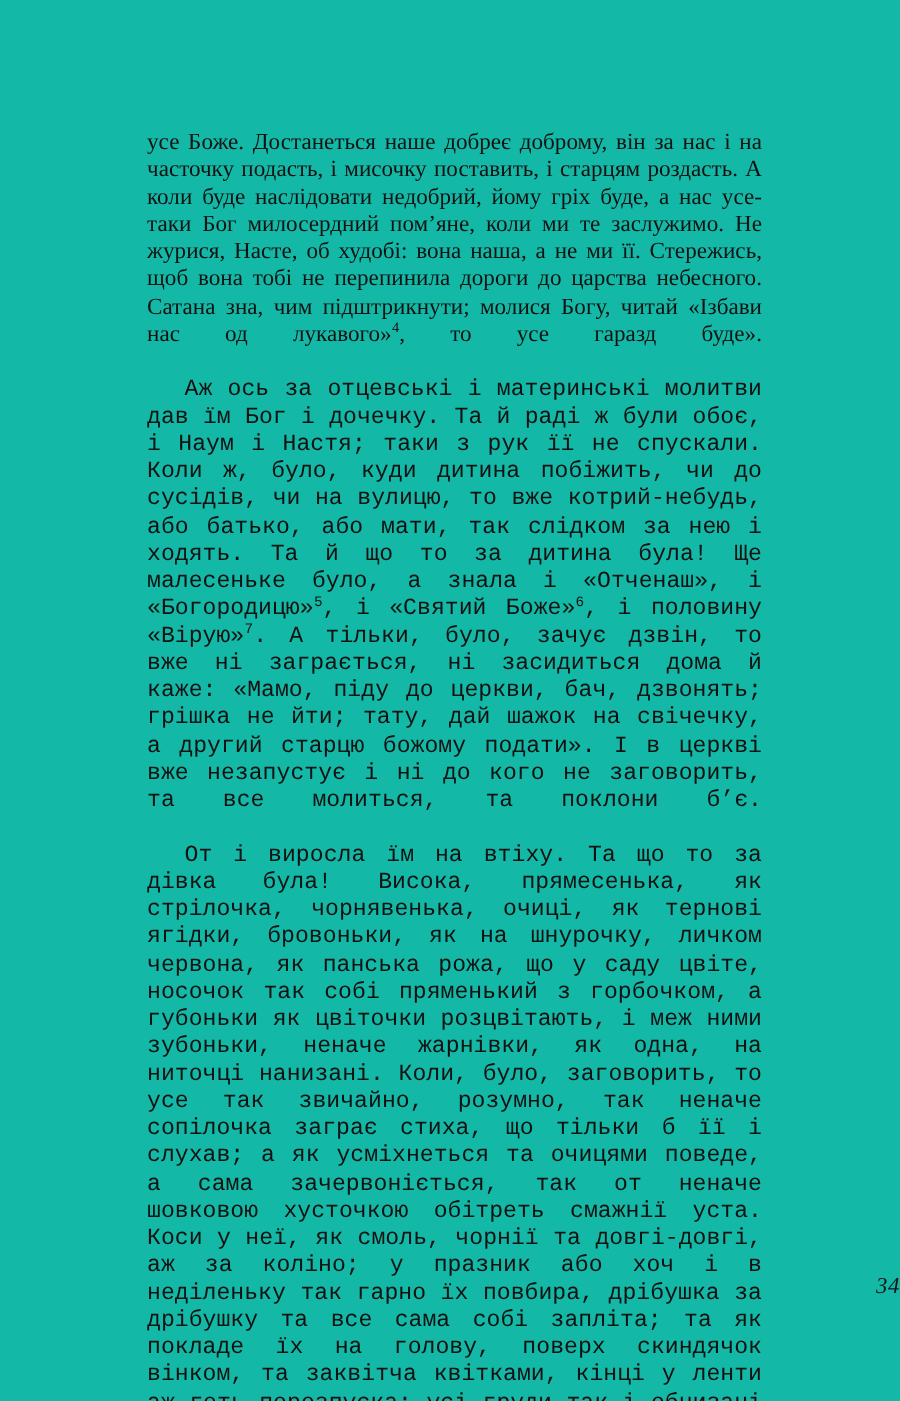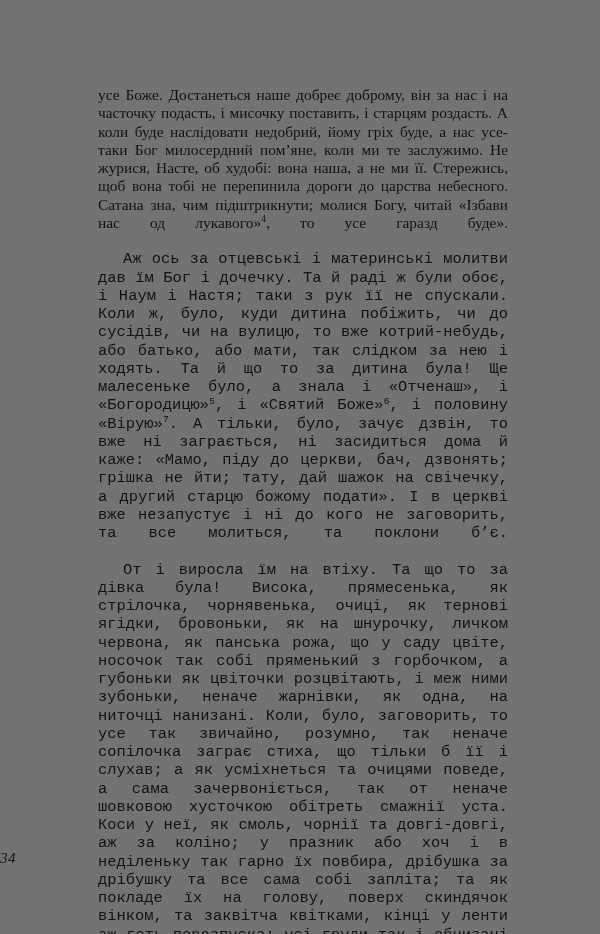"усе Боже. Достанеться наше добреє" .page { background: #737373 -> #14b8a6 }
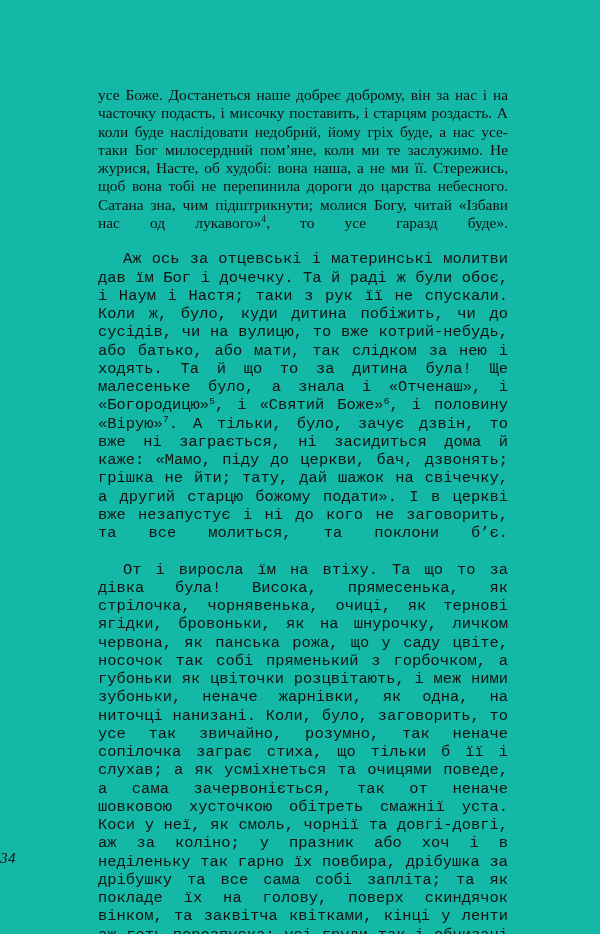"34" .folio { text-align: left -> right }
